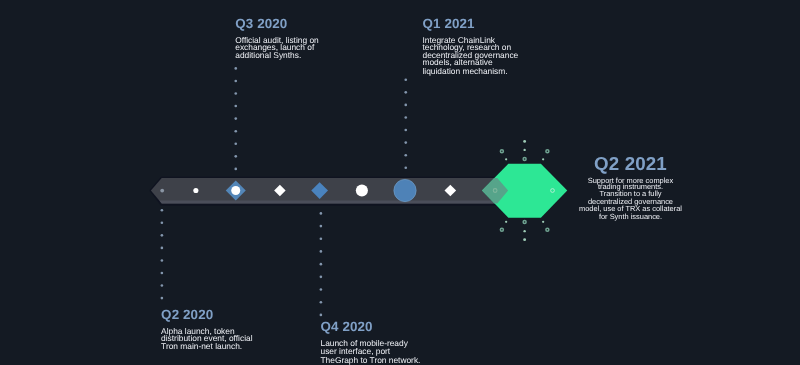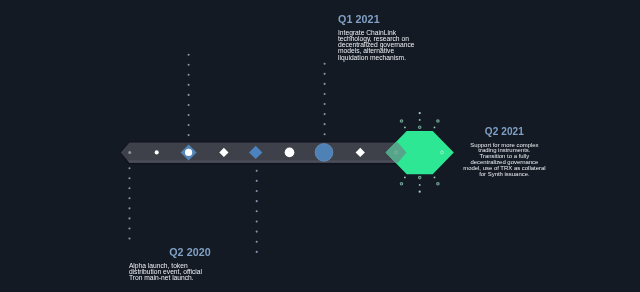"Q3 2020" div.ms { html: none -> <div> <h3>Q3 2020</h3> <p> <span>Official audit, listing on</span> <span>exchanges, launch of</span> <span>additional Synths.</span> </p> </div> }
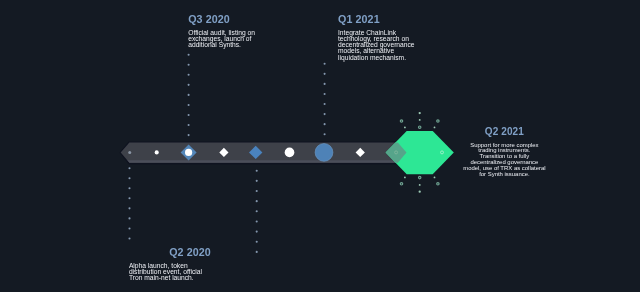"Q2 2021" #ms-q2-2021 h3 { font-size: 10px -> 15px }
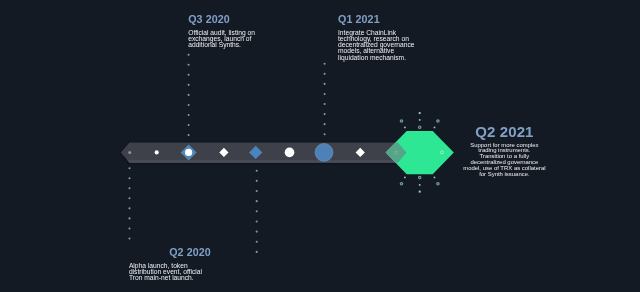"Q2 2020" .ms.t-below h3 { text-align: right -> none }
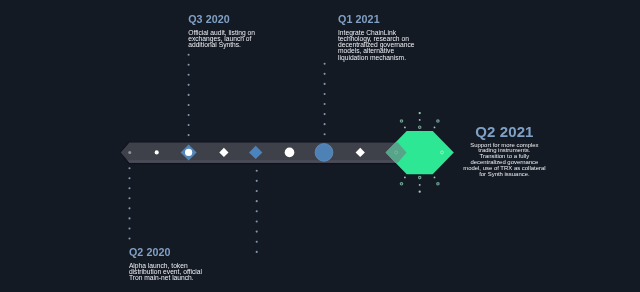"Q4 2020" div.ms { html: none -> <div> <h3>Q4 2020</h3> <p> <span>Launch of mobile-ready</span> <span>user interface, port</span> <span>TheGraph to Tron network.</span> </p> </div> }
